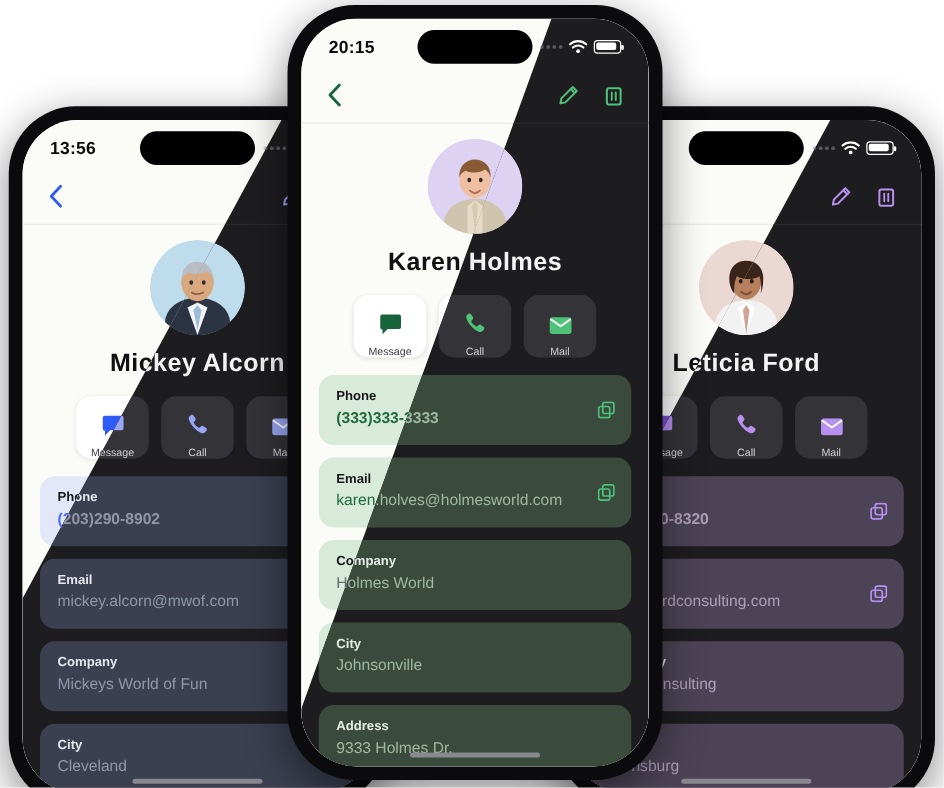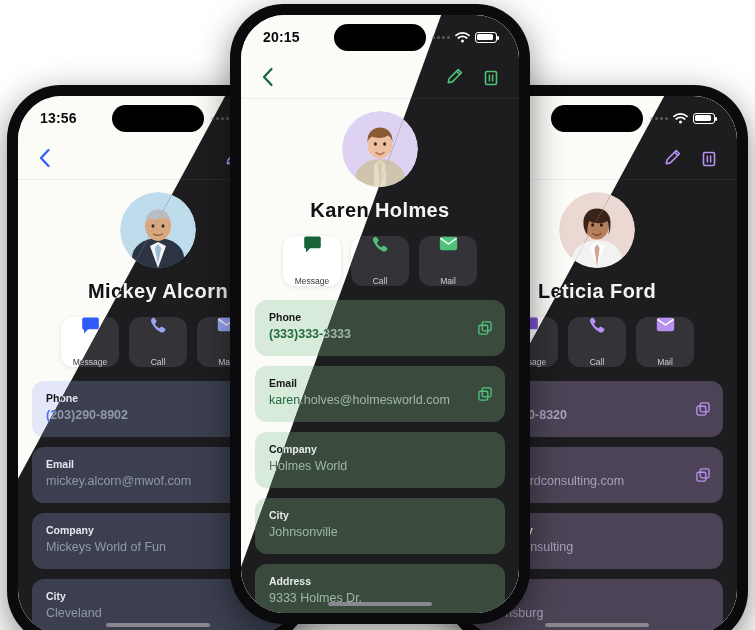"Message" .act { justify-content: space-between -> flex-end }
